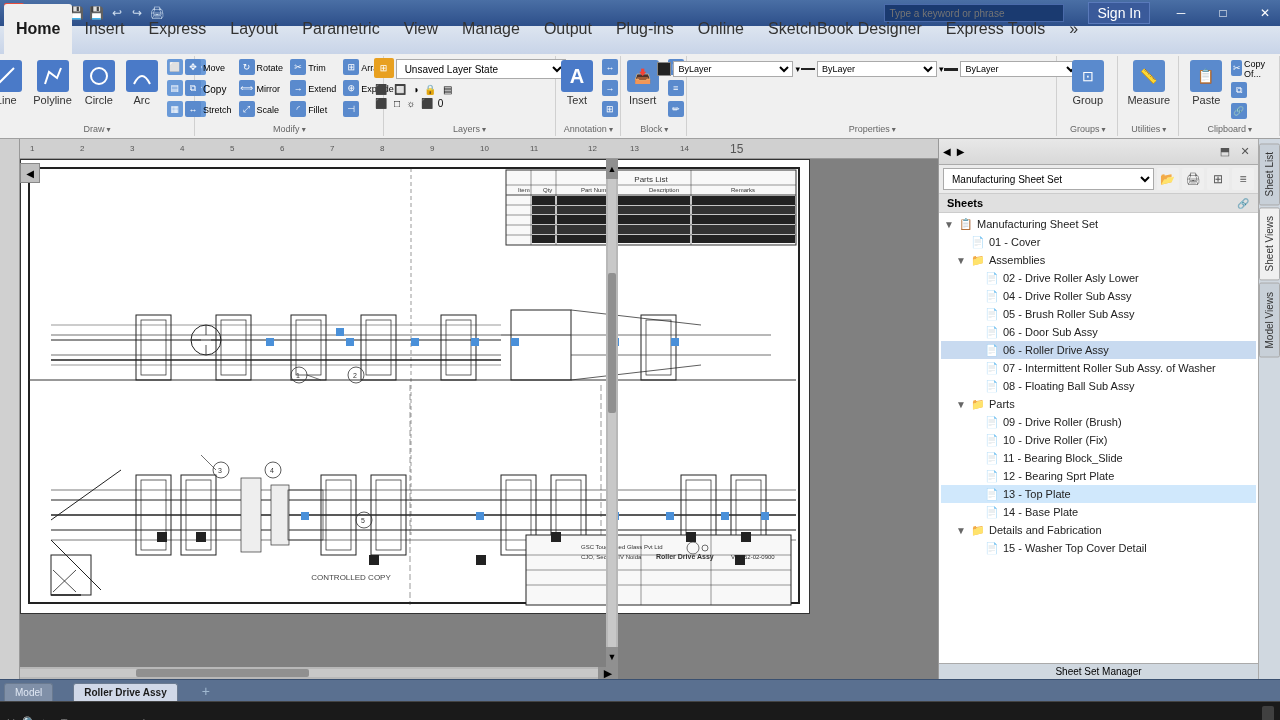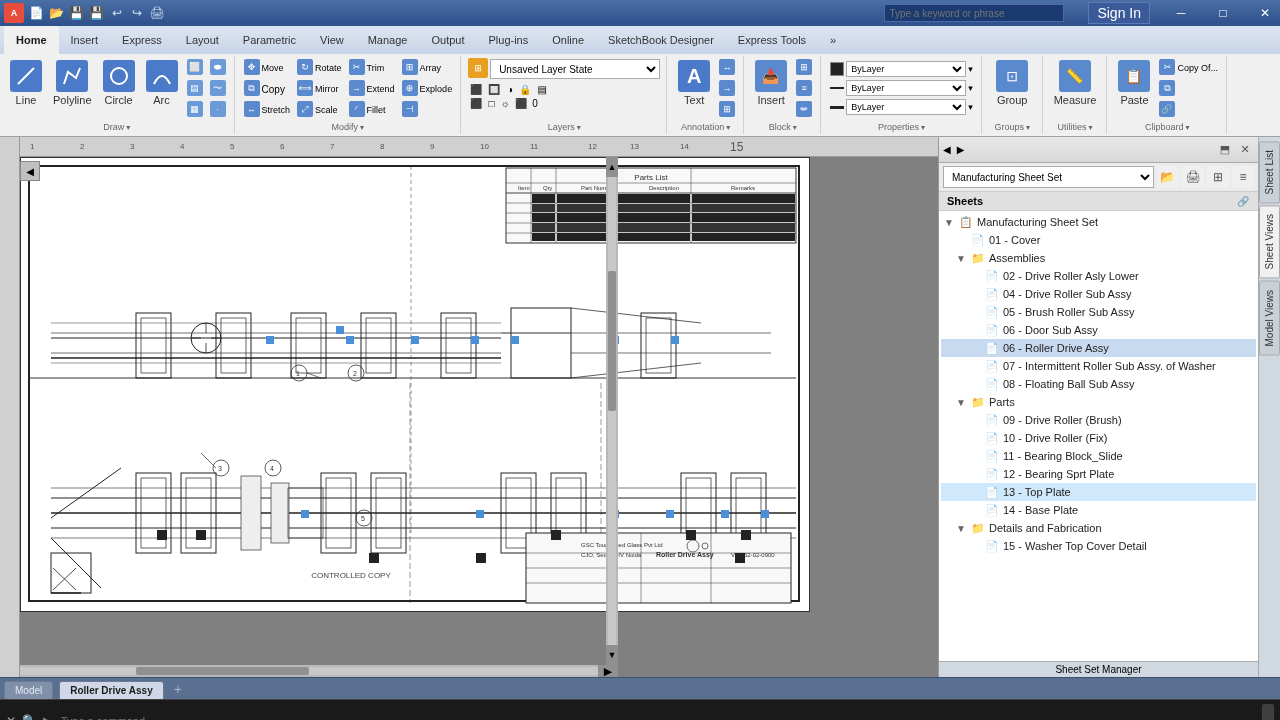"Home" .ribbon-tab { font-size: 11px -> 16px; padding: 8px 12px -> 16px 12px }
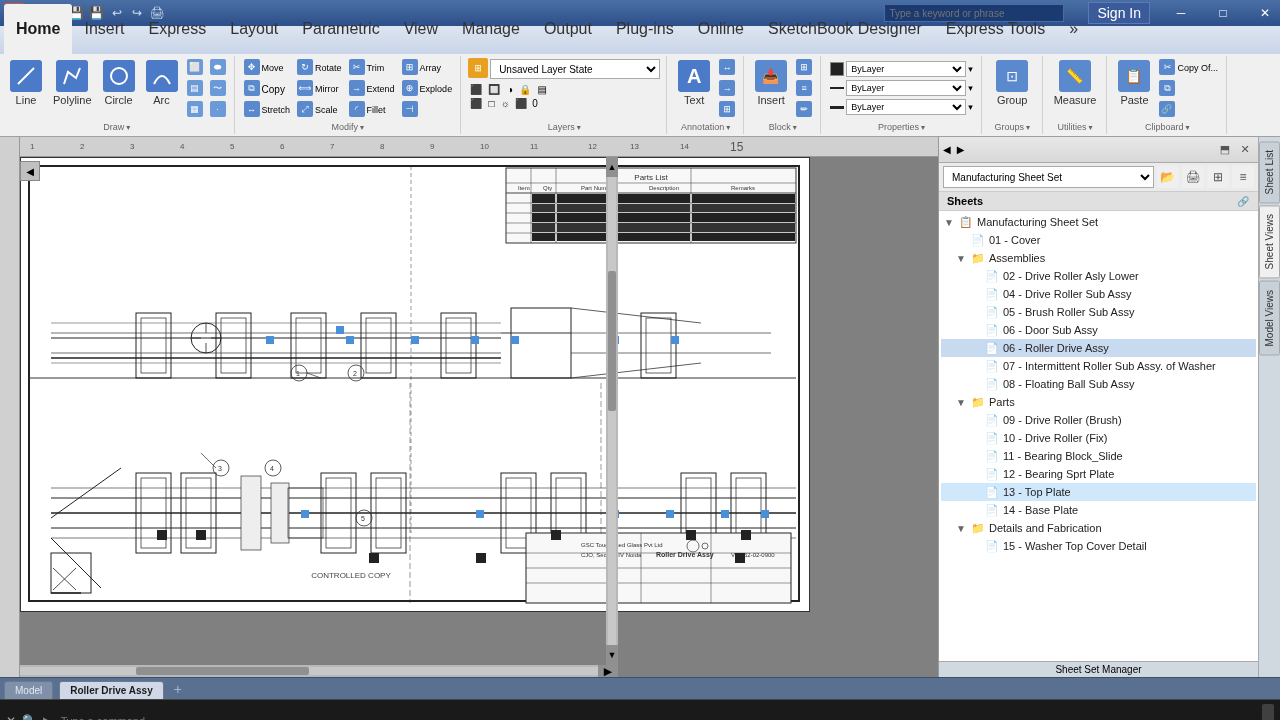"ByLayer" #by-layer-section { flex-direction: column -> row }
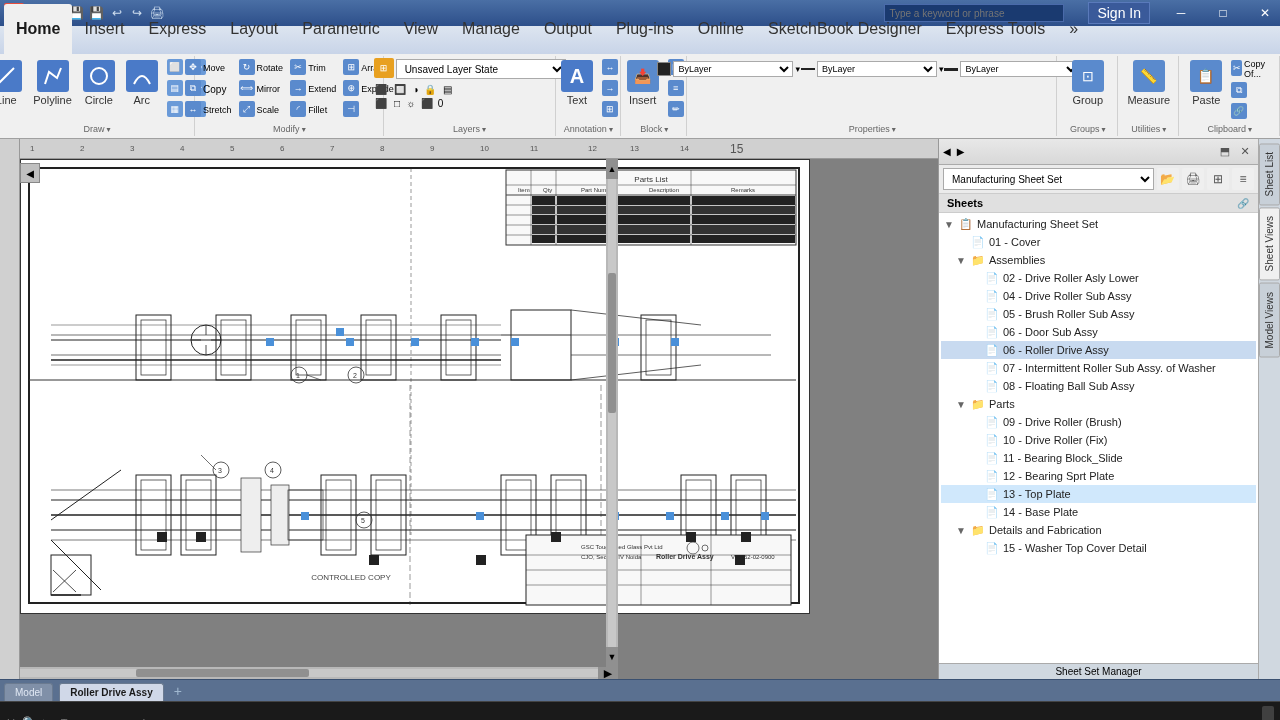"Model" div { gap: 6px -> 20px }
